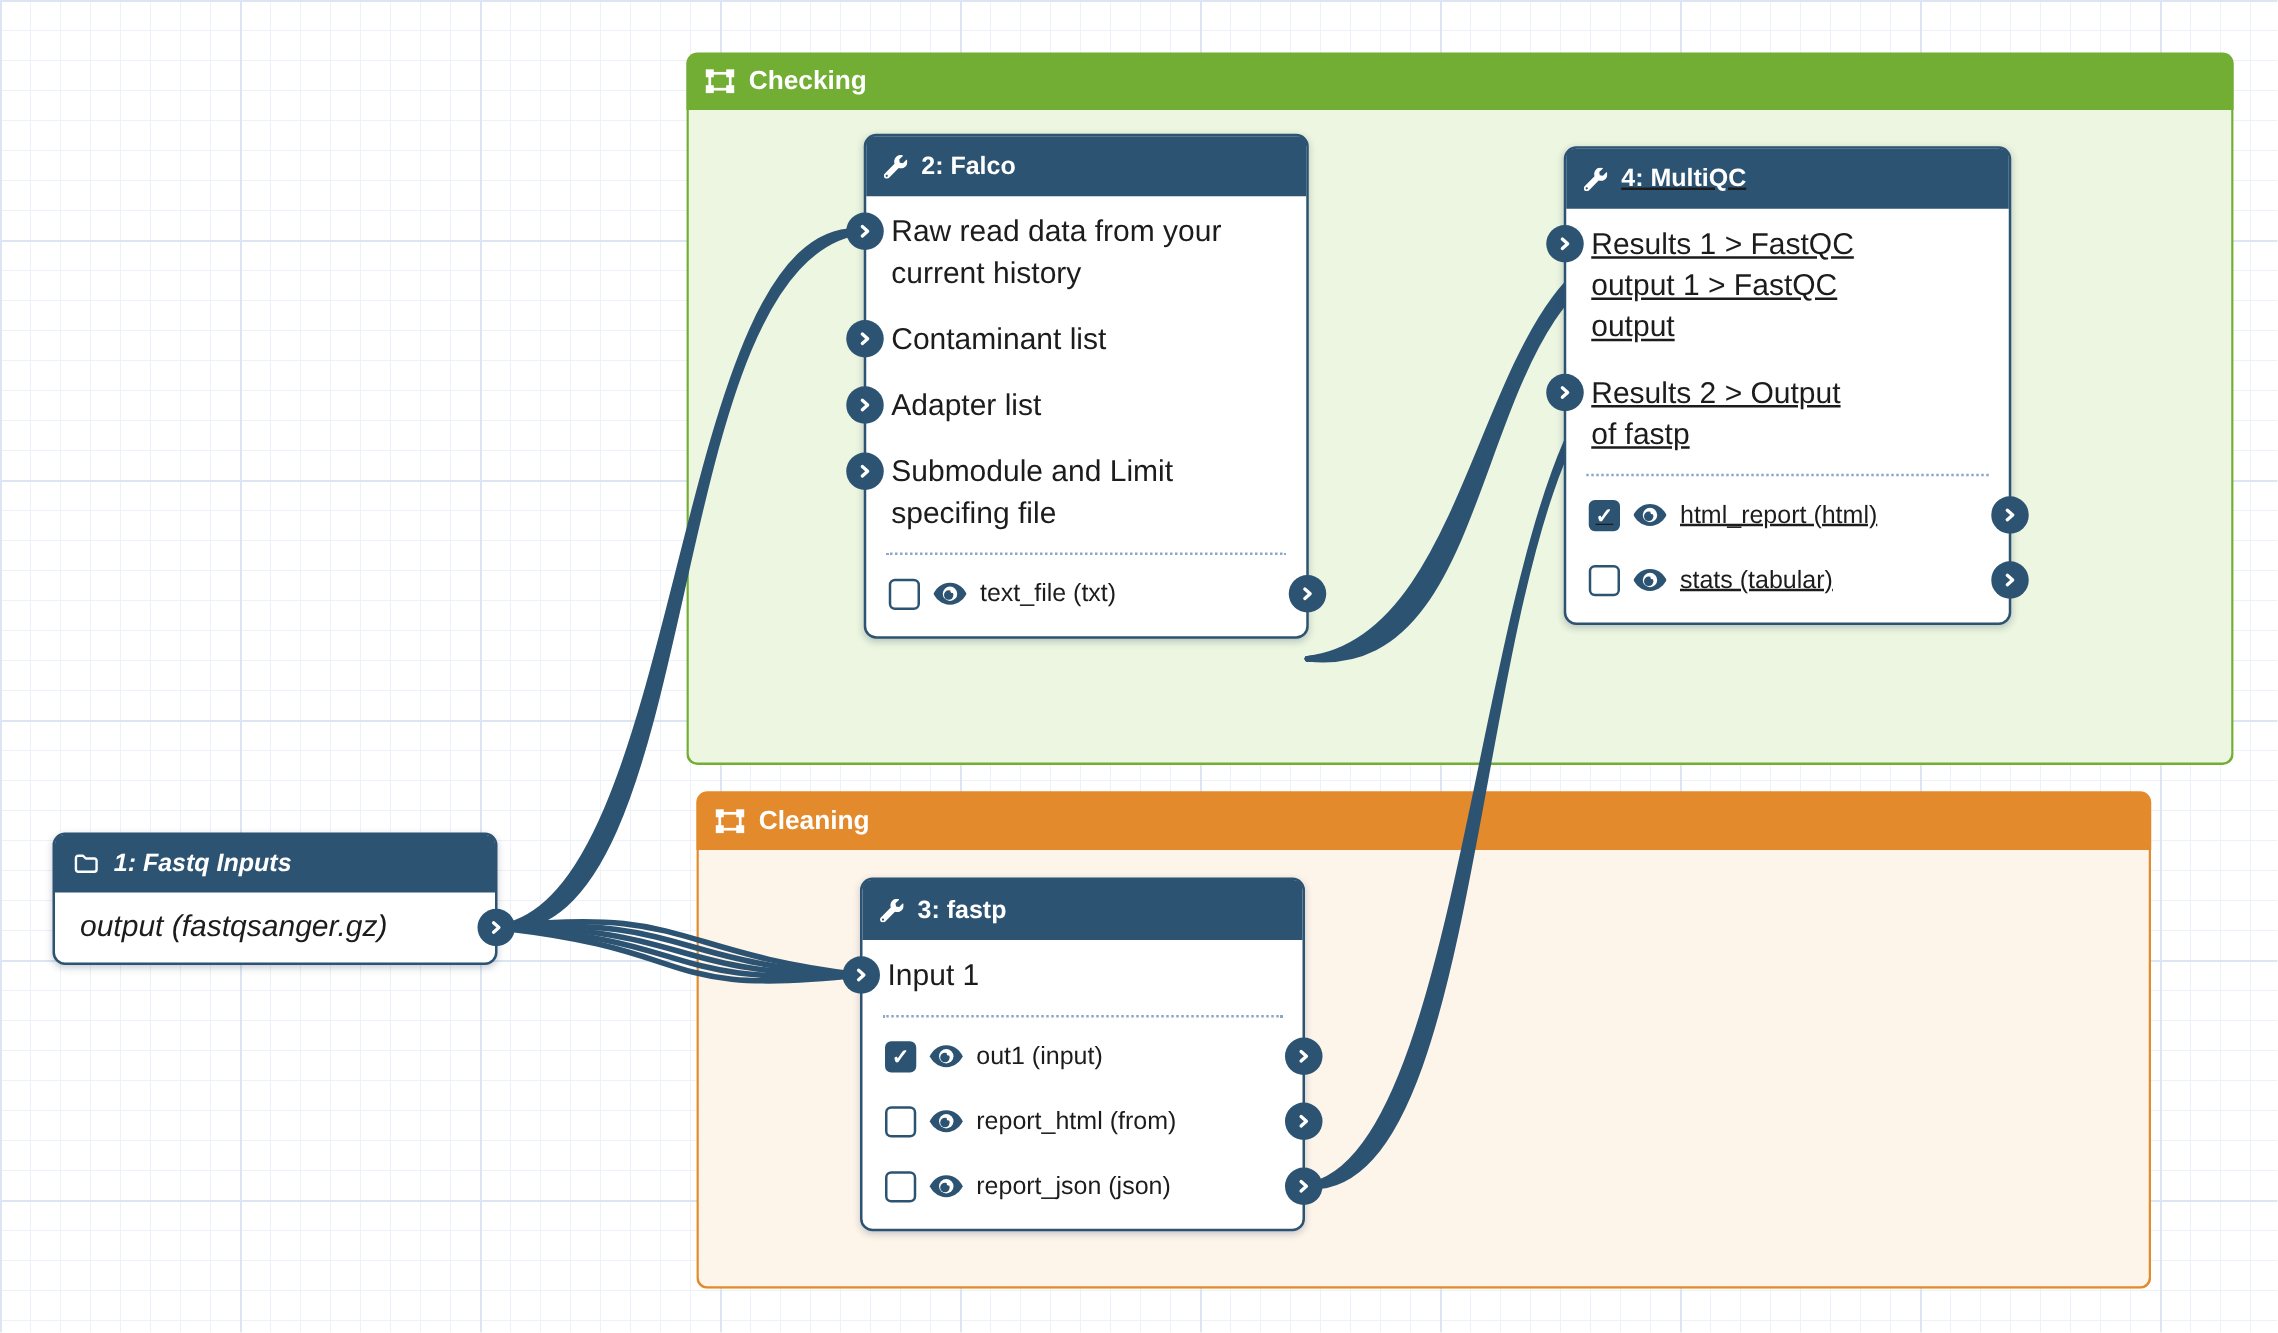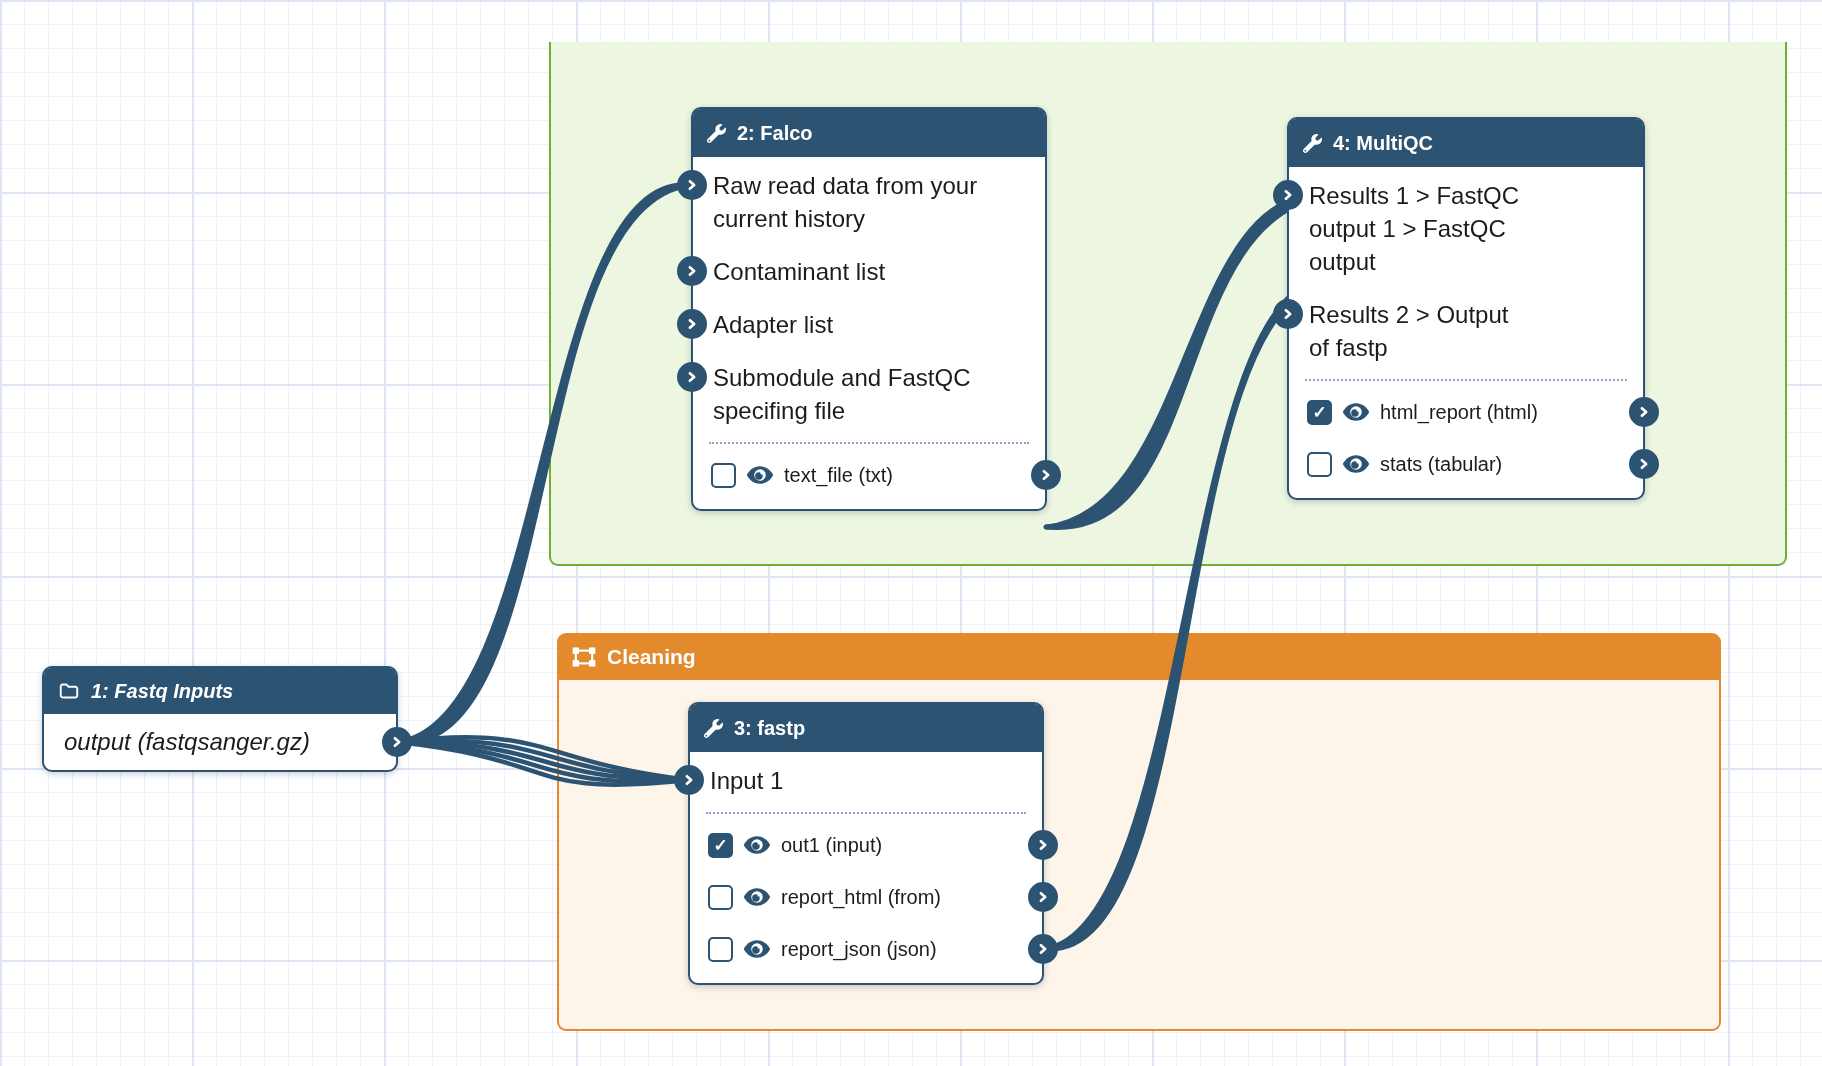"Checking" header.group-hd { html: none -> <header> <svg> <use></use> </svg> <span>Checking</span> </header> }
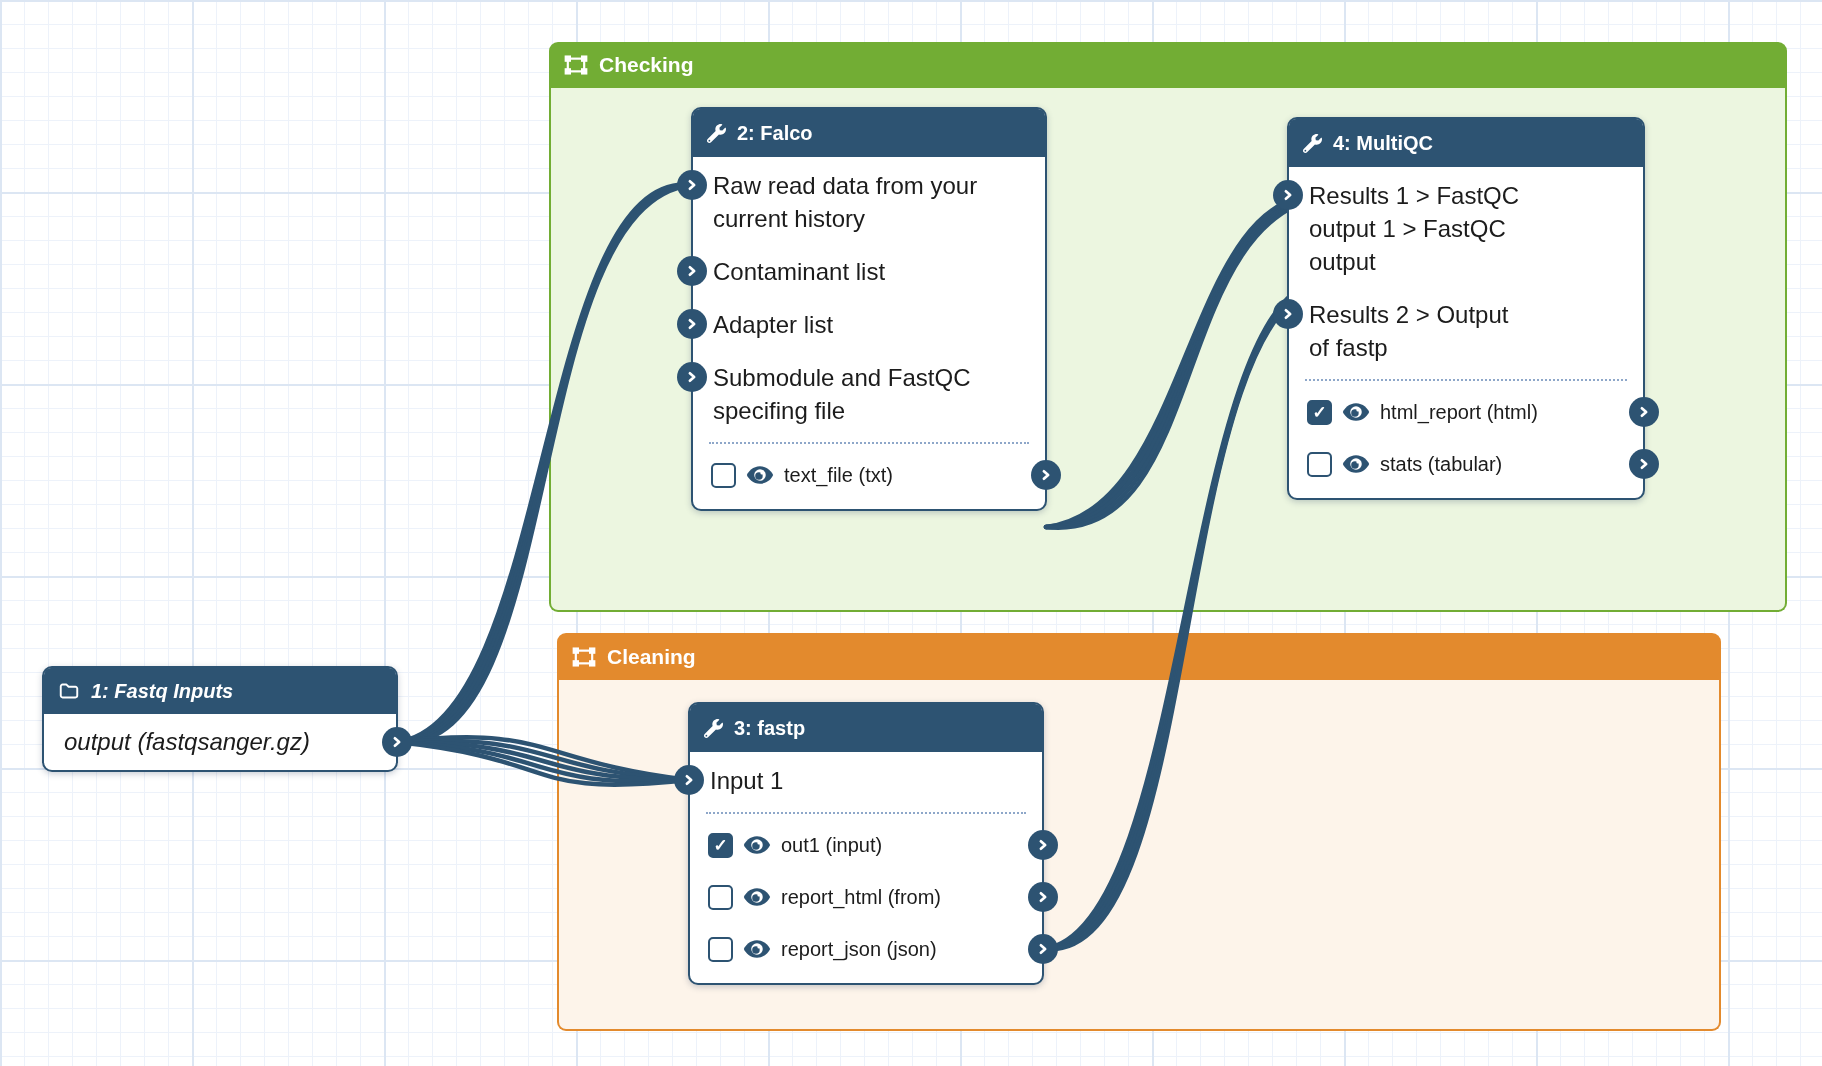"4: MultiQC" article.node { left: 1287px -> 1251px; text-decoration: none -> underline }
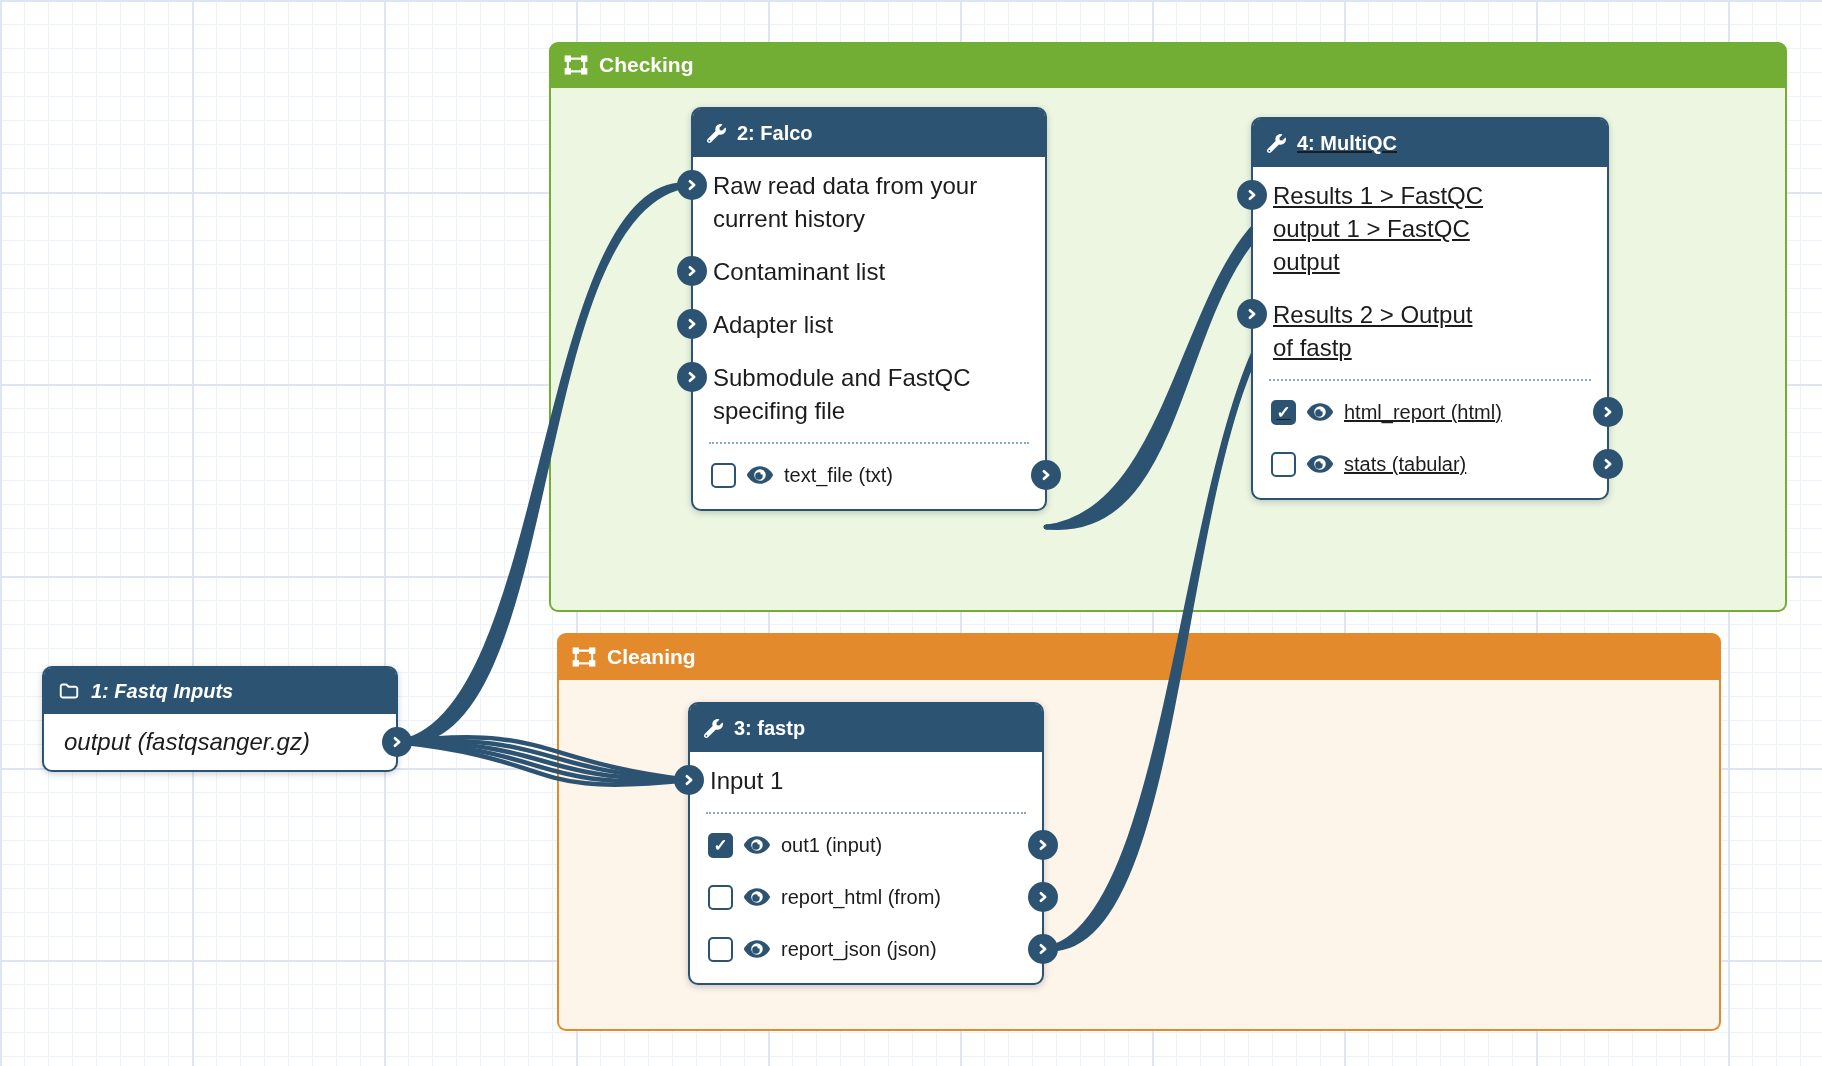"Submodule and FastQC specifing file" span { text: FastQC -> Limit }
